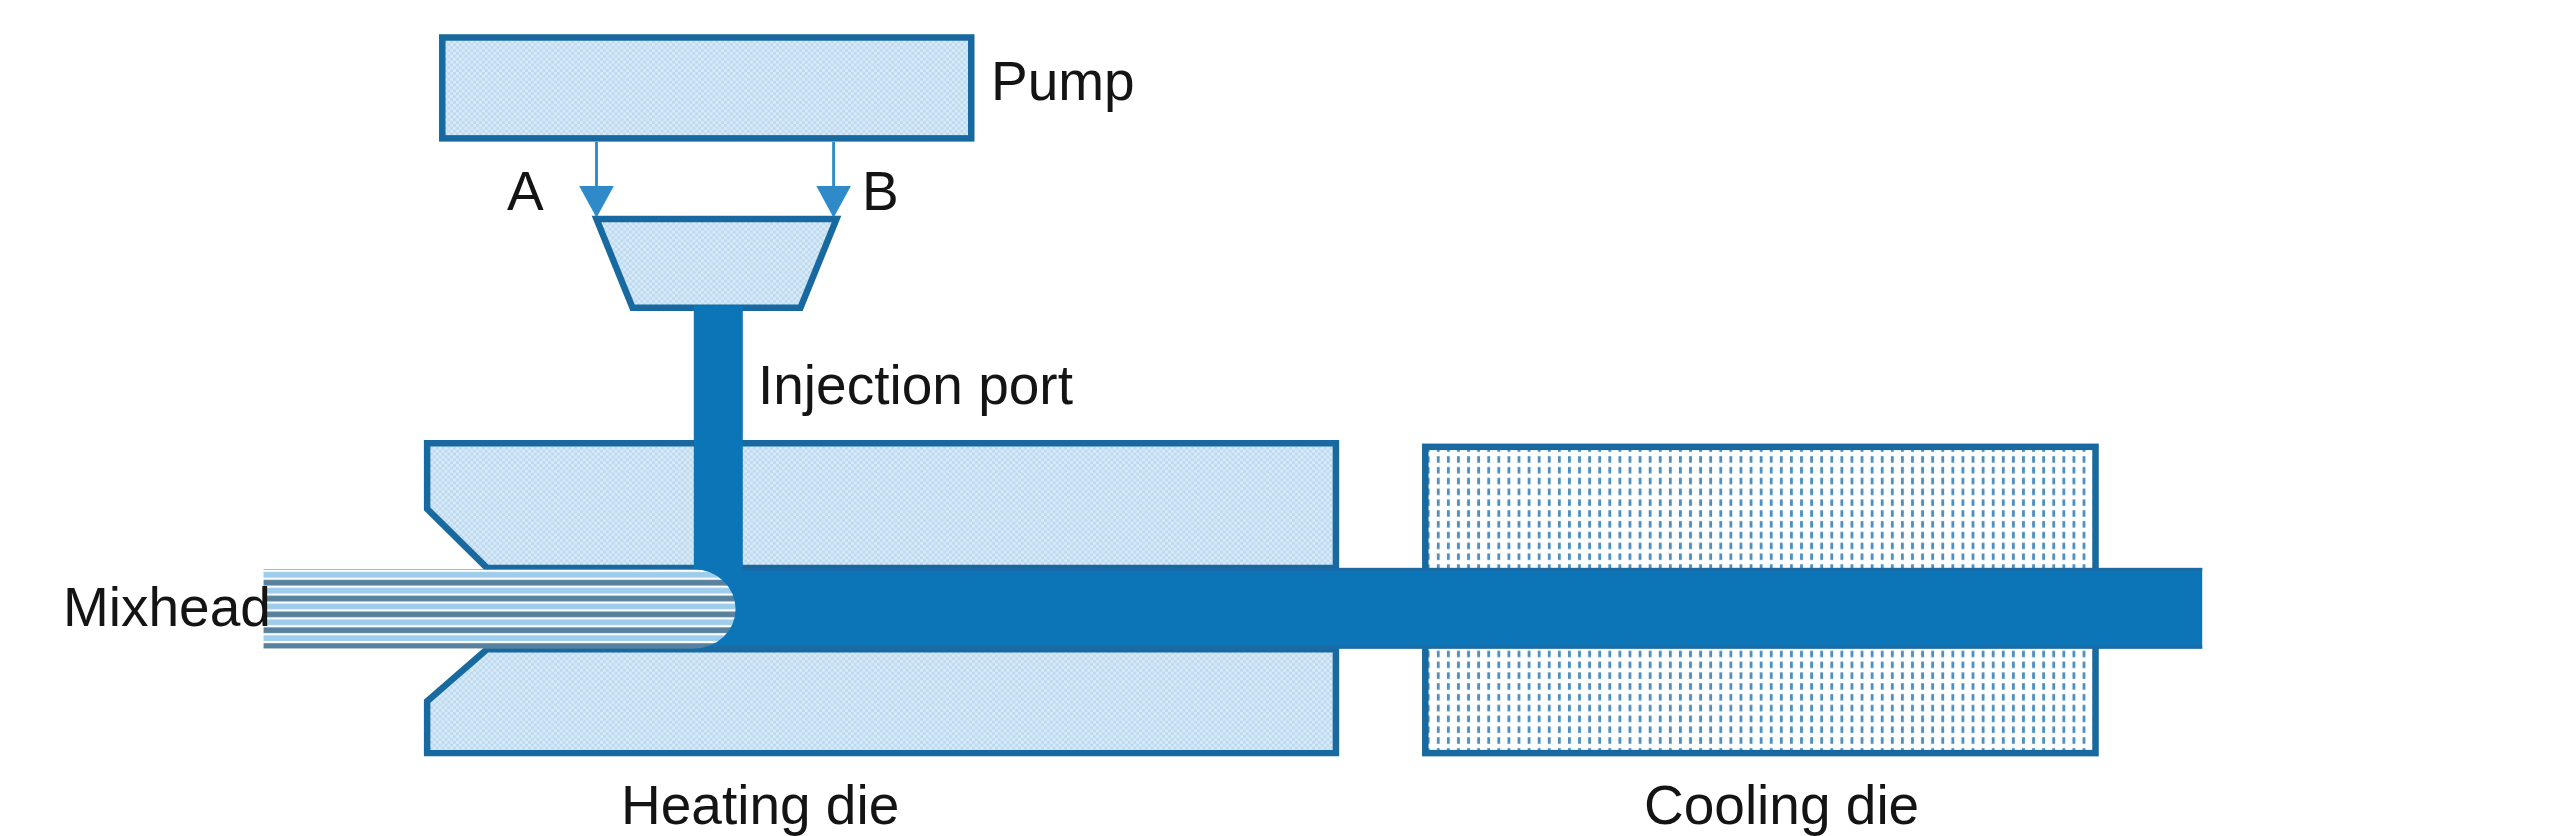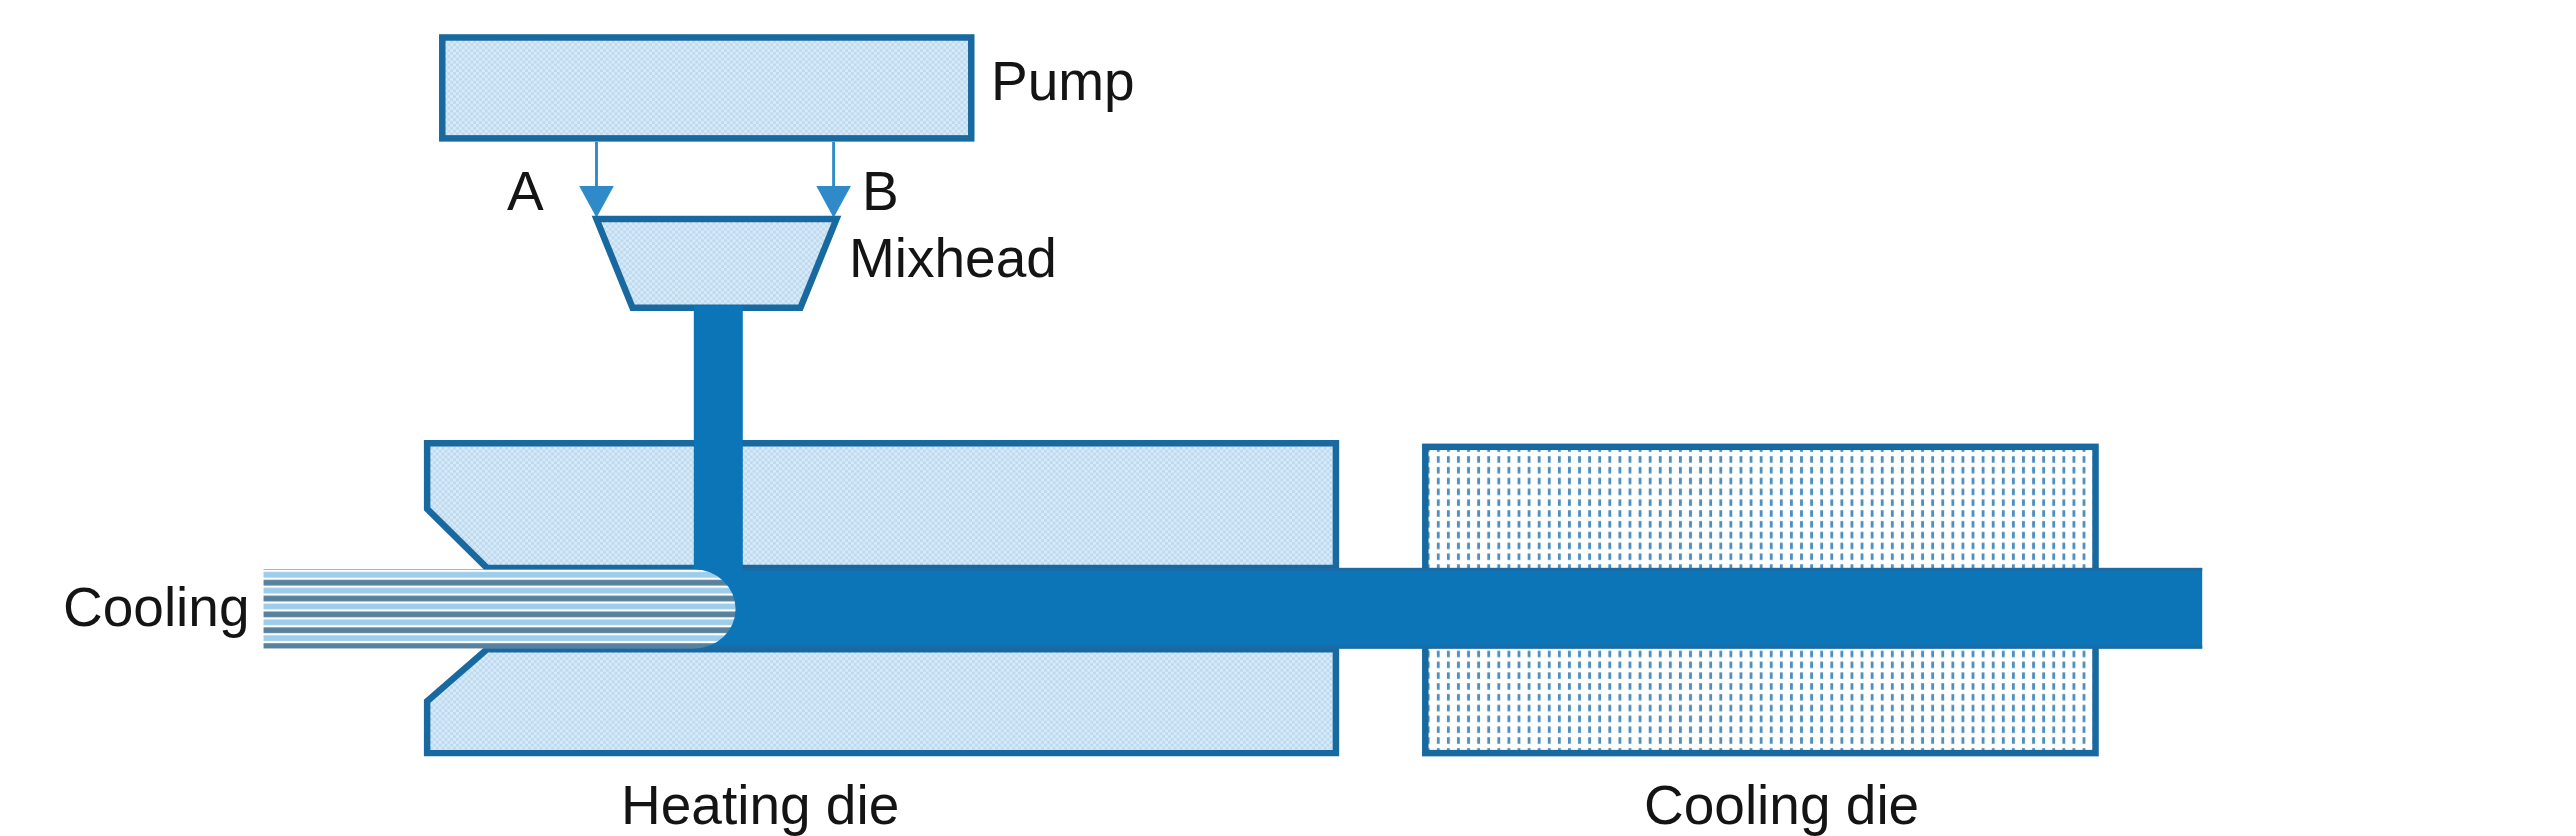"Mixhead" div.lbl { html: <div>Mixhead</div> -> none }
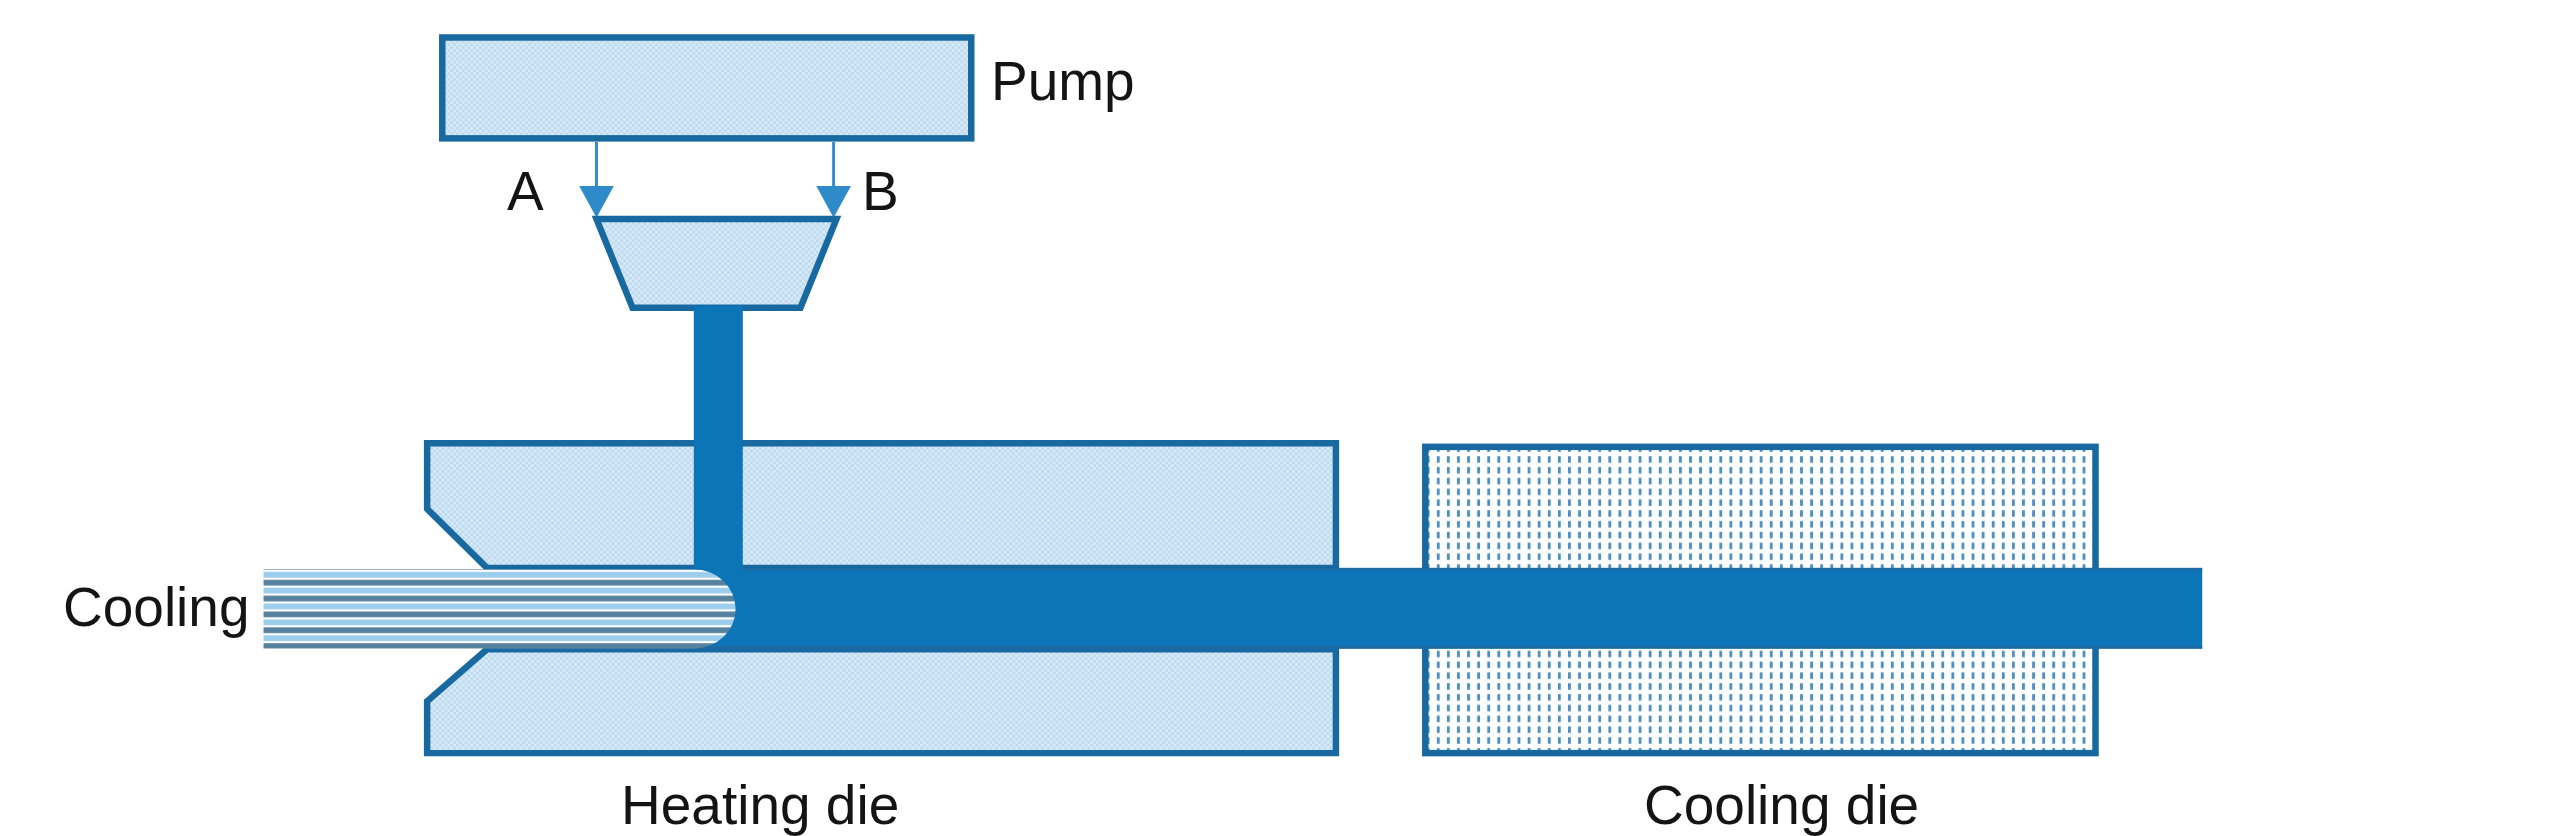"Injection port" div.lbl { html: none -> <div>Injection port</div> }
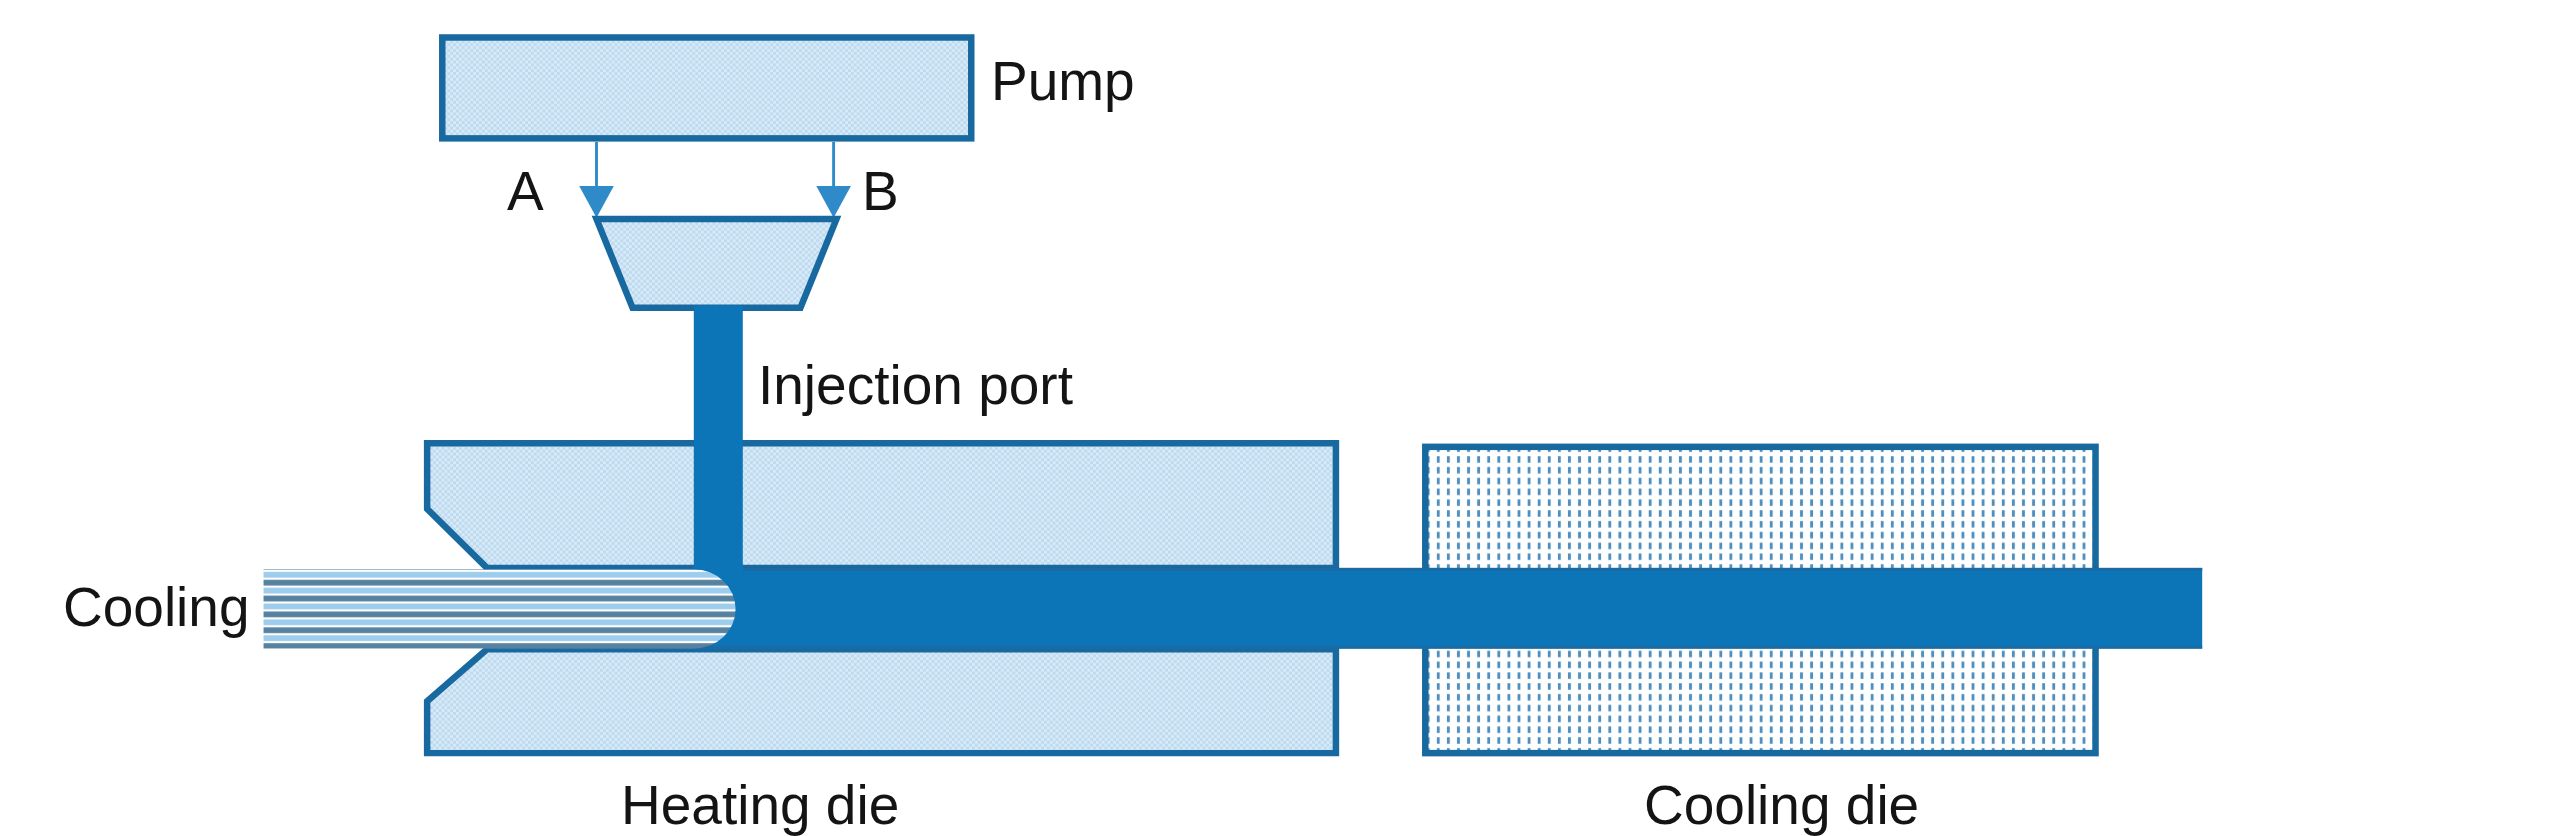"Cooling" div.lbl { text: Cooling -> Mixhead }
